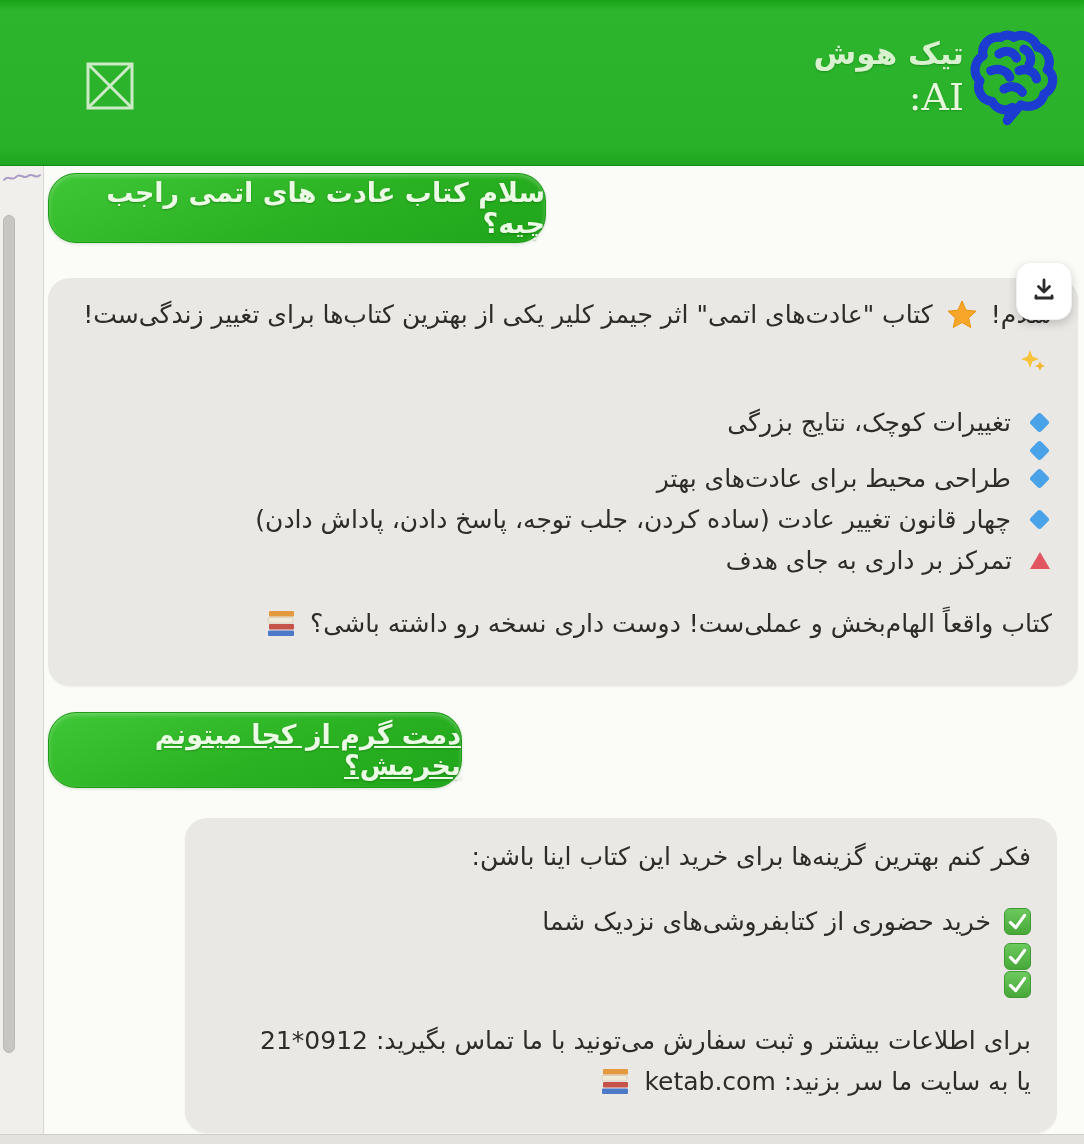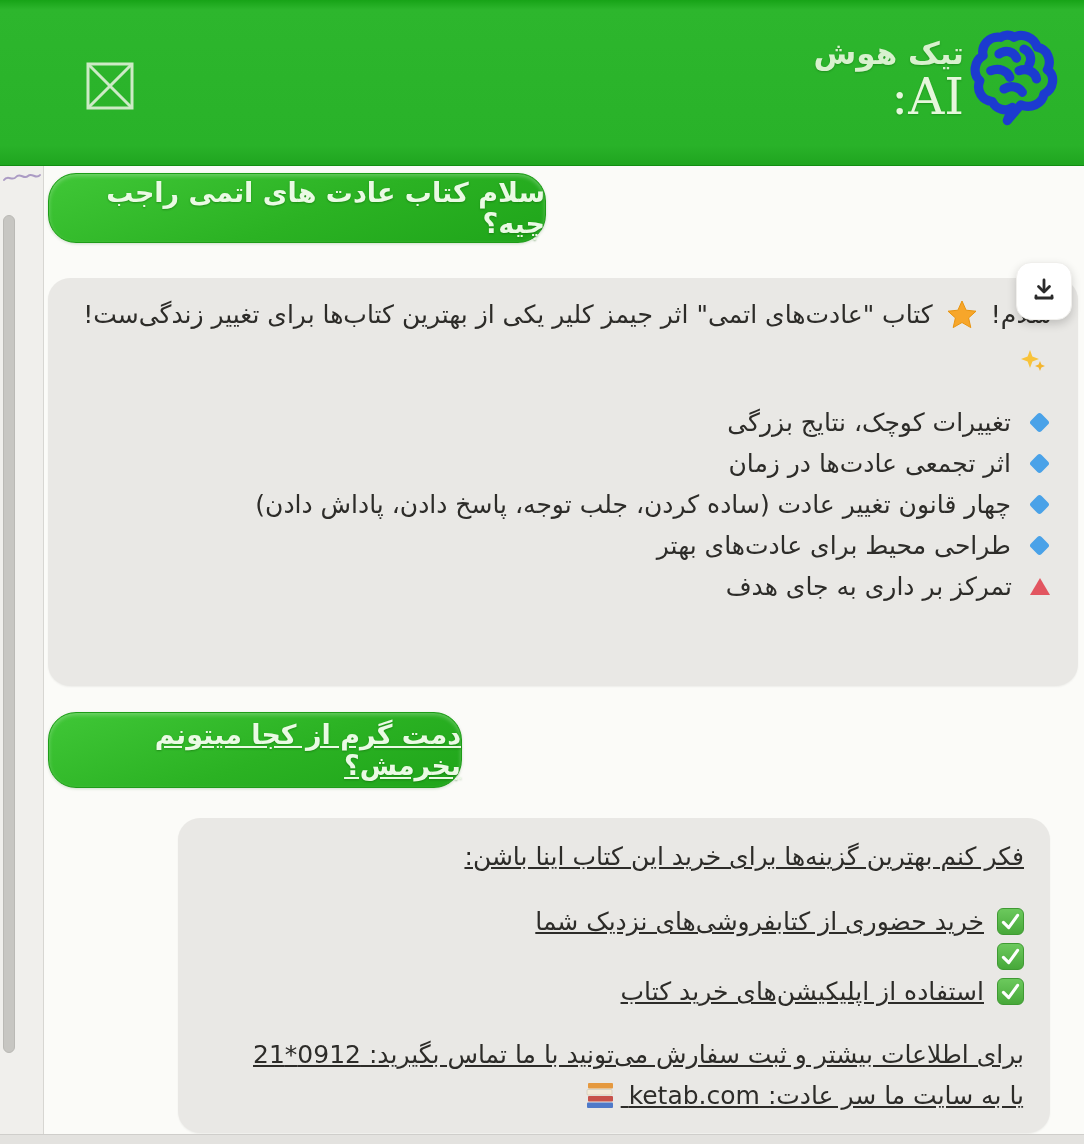"AI:" .brand-subtitle { font-size: 50px -> 38px }
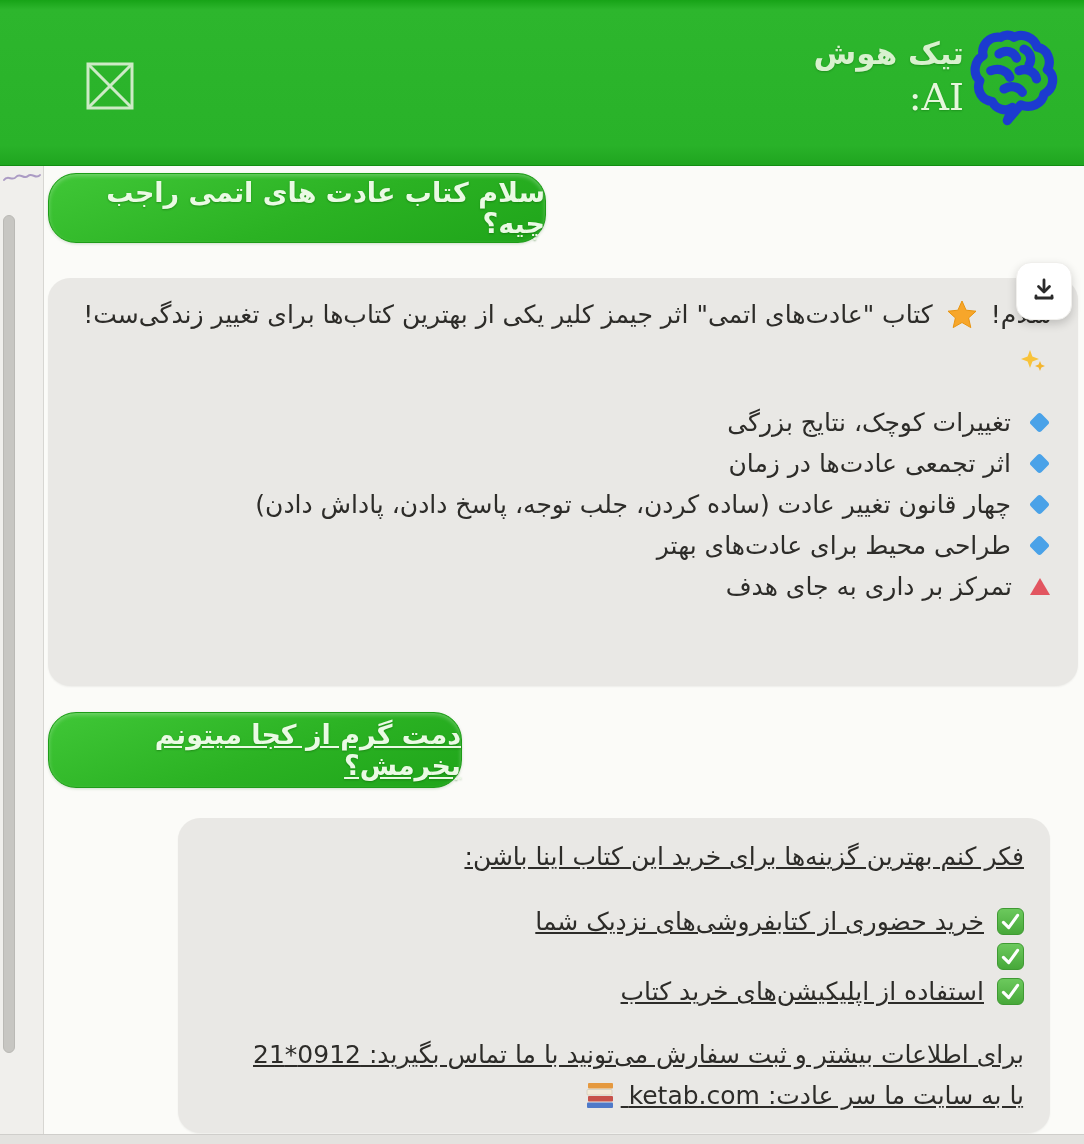"اثر تجمعی عادت‌ها در زمان" span { html: <span>اثر تجمعی عادت‌ها در زمان</span> -> none }
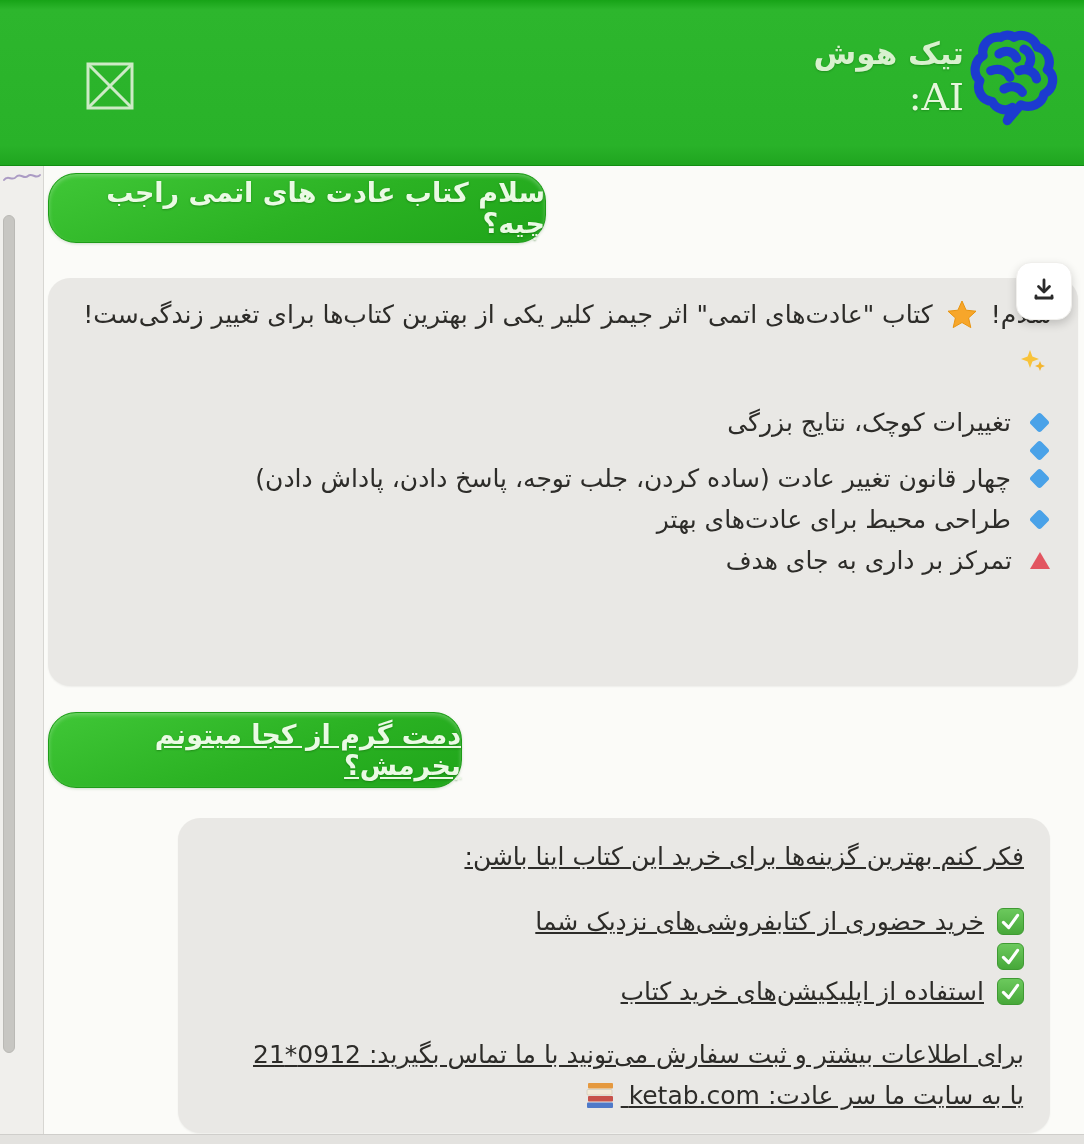"چهار قانون تغییر عادت (ساده" li { order: before "طراحی محیط برای عادت‌های بهتر" -> after "طراحی محیط برای عادت‌های بهتر" }
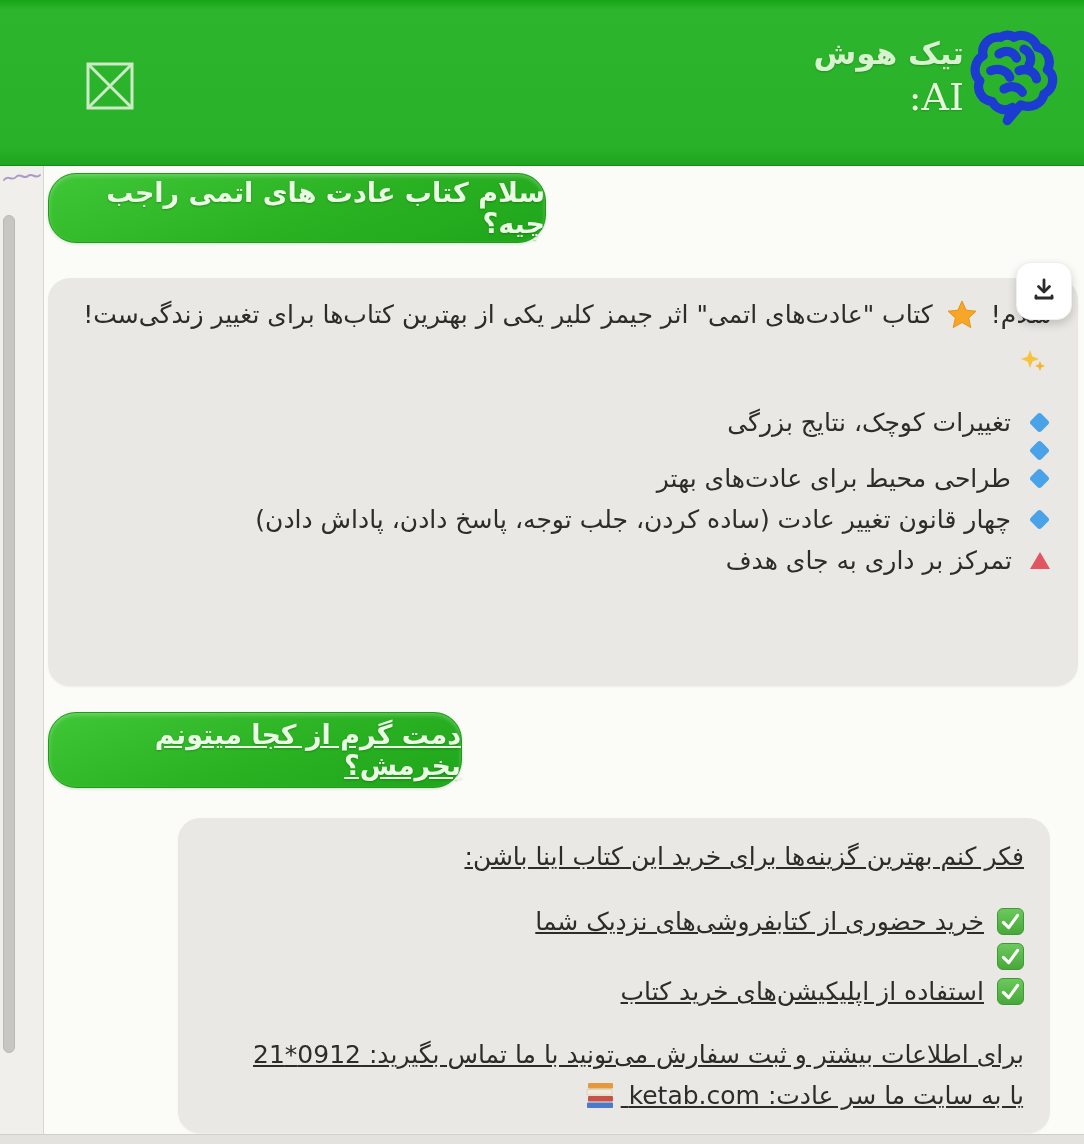"کتاب واقعاً الهام‌بخش و عملی‌ست!" p.line { html: none -> <p> <span>کتاب واقعاً الهام‌بخش و عملی‌ست! دوست داری نسخه رو داشته باشی؟</span> <span> <svg> <rect></rect> <rect></rect> <rect></rect> <rect></rect> </svg> </span> </p> }
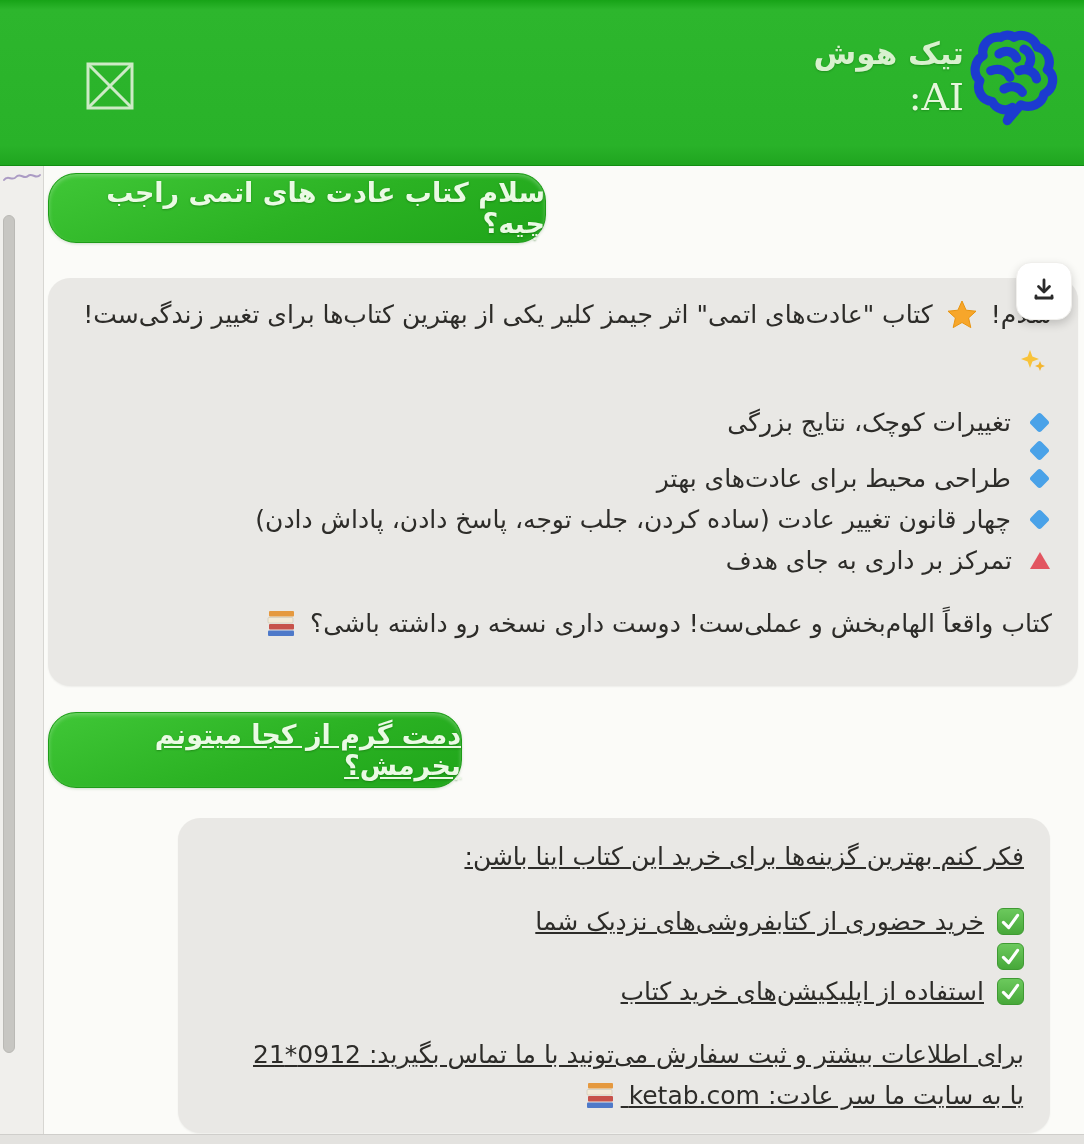"فکر کنم بهترین گزینه‌ها برای" .b4 { left: 178px -> 185px; text-decoration: underline -> none }
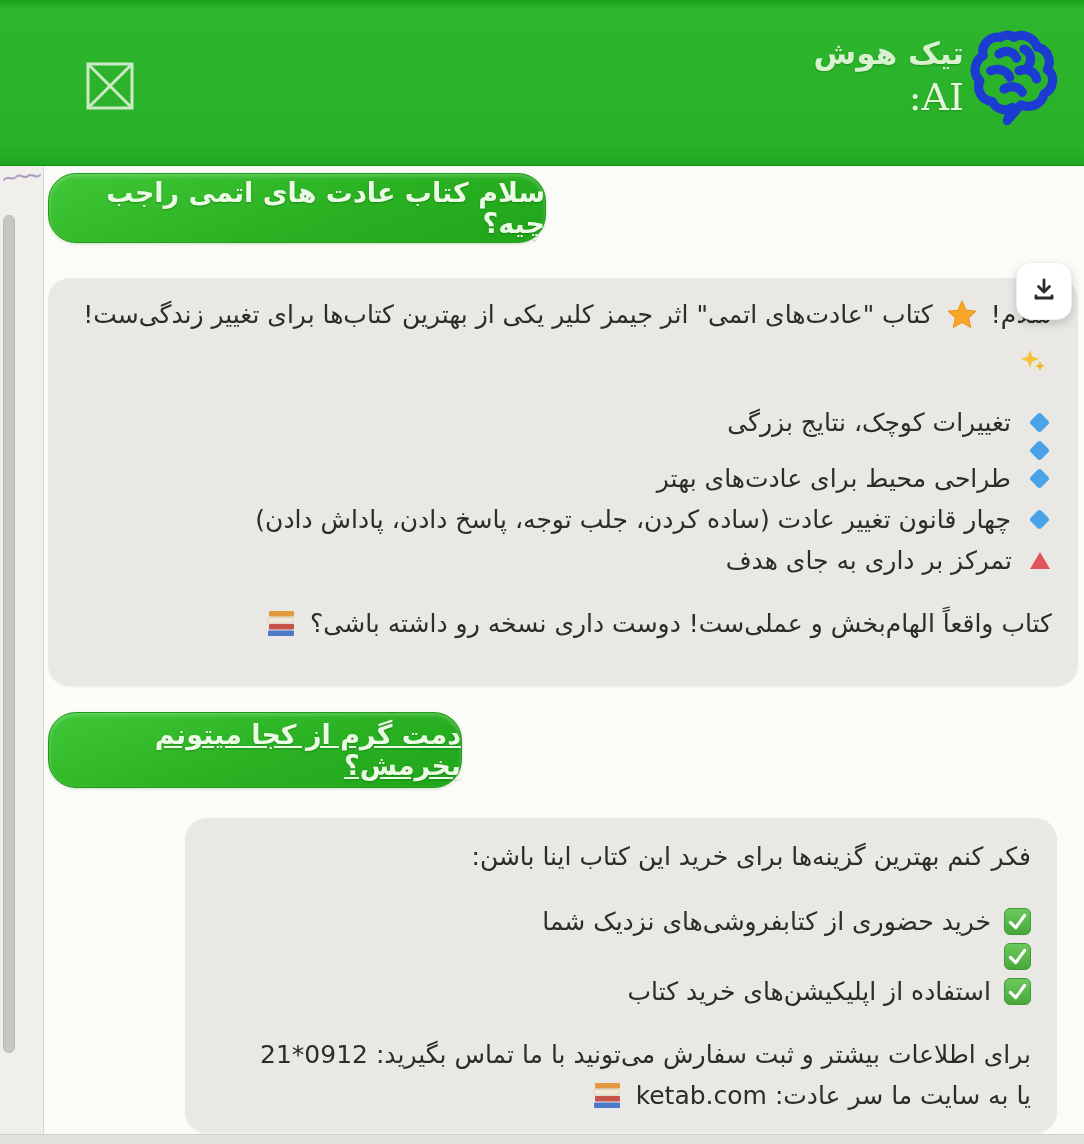"استفاده از اپلیکیشن‌های خرید کتاب" span { html: <span>استفاده از اپلیکیشن‌های خرید کتاب</span> -> none }
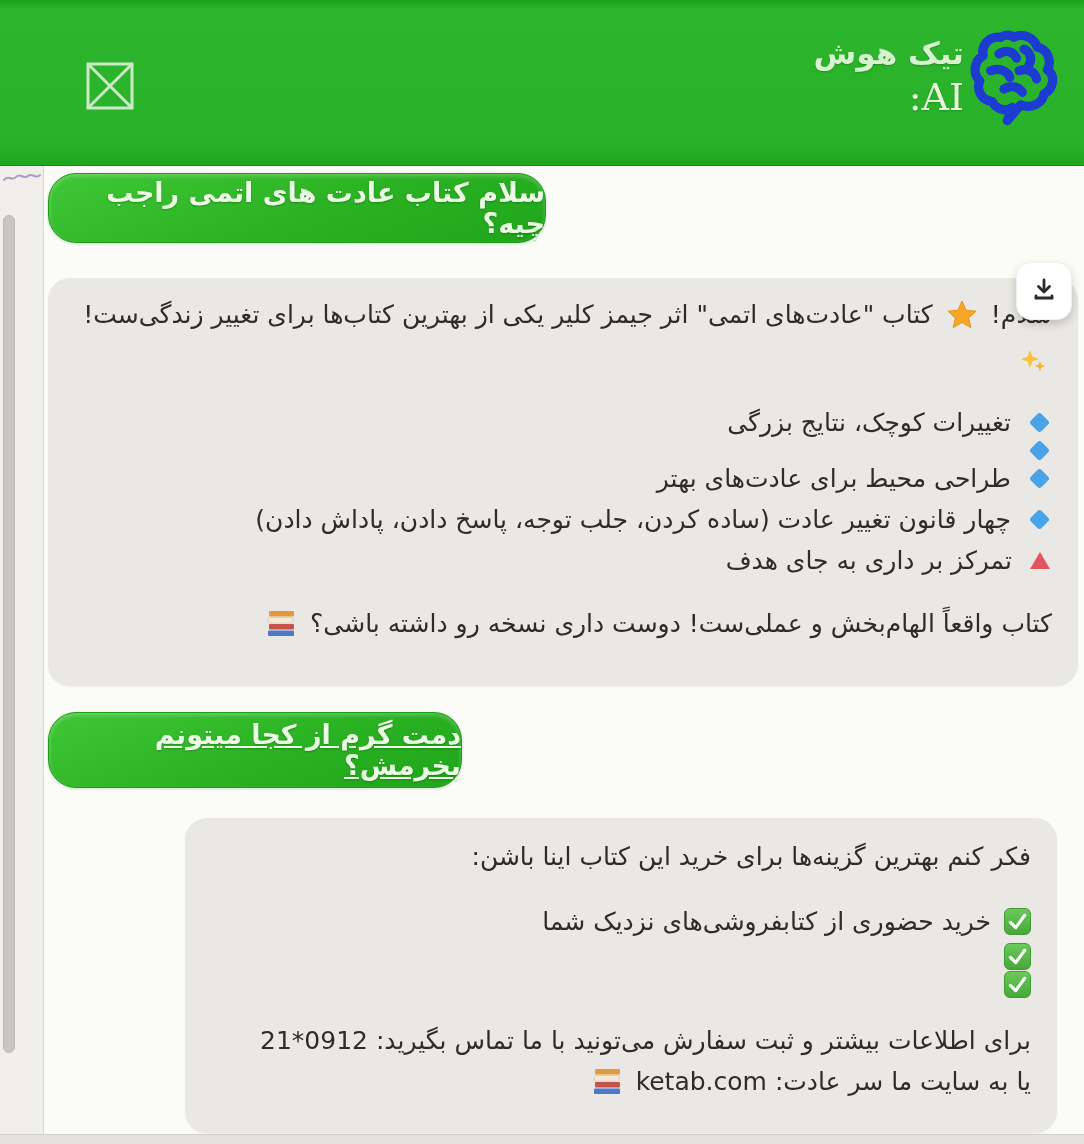"یا به سایت ما سر" span { text: عادت -> بزنید }
